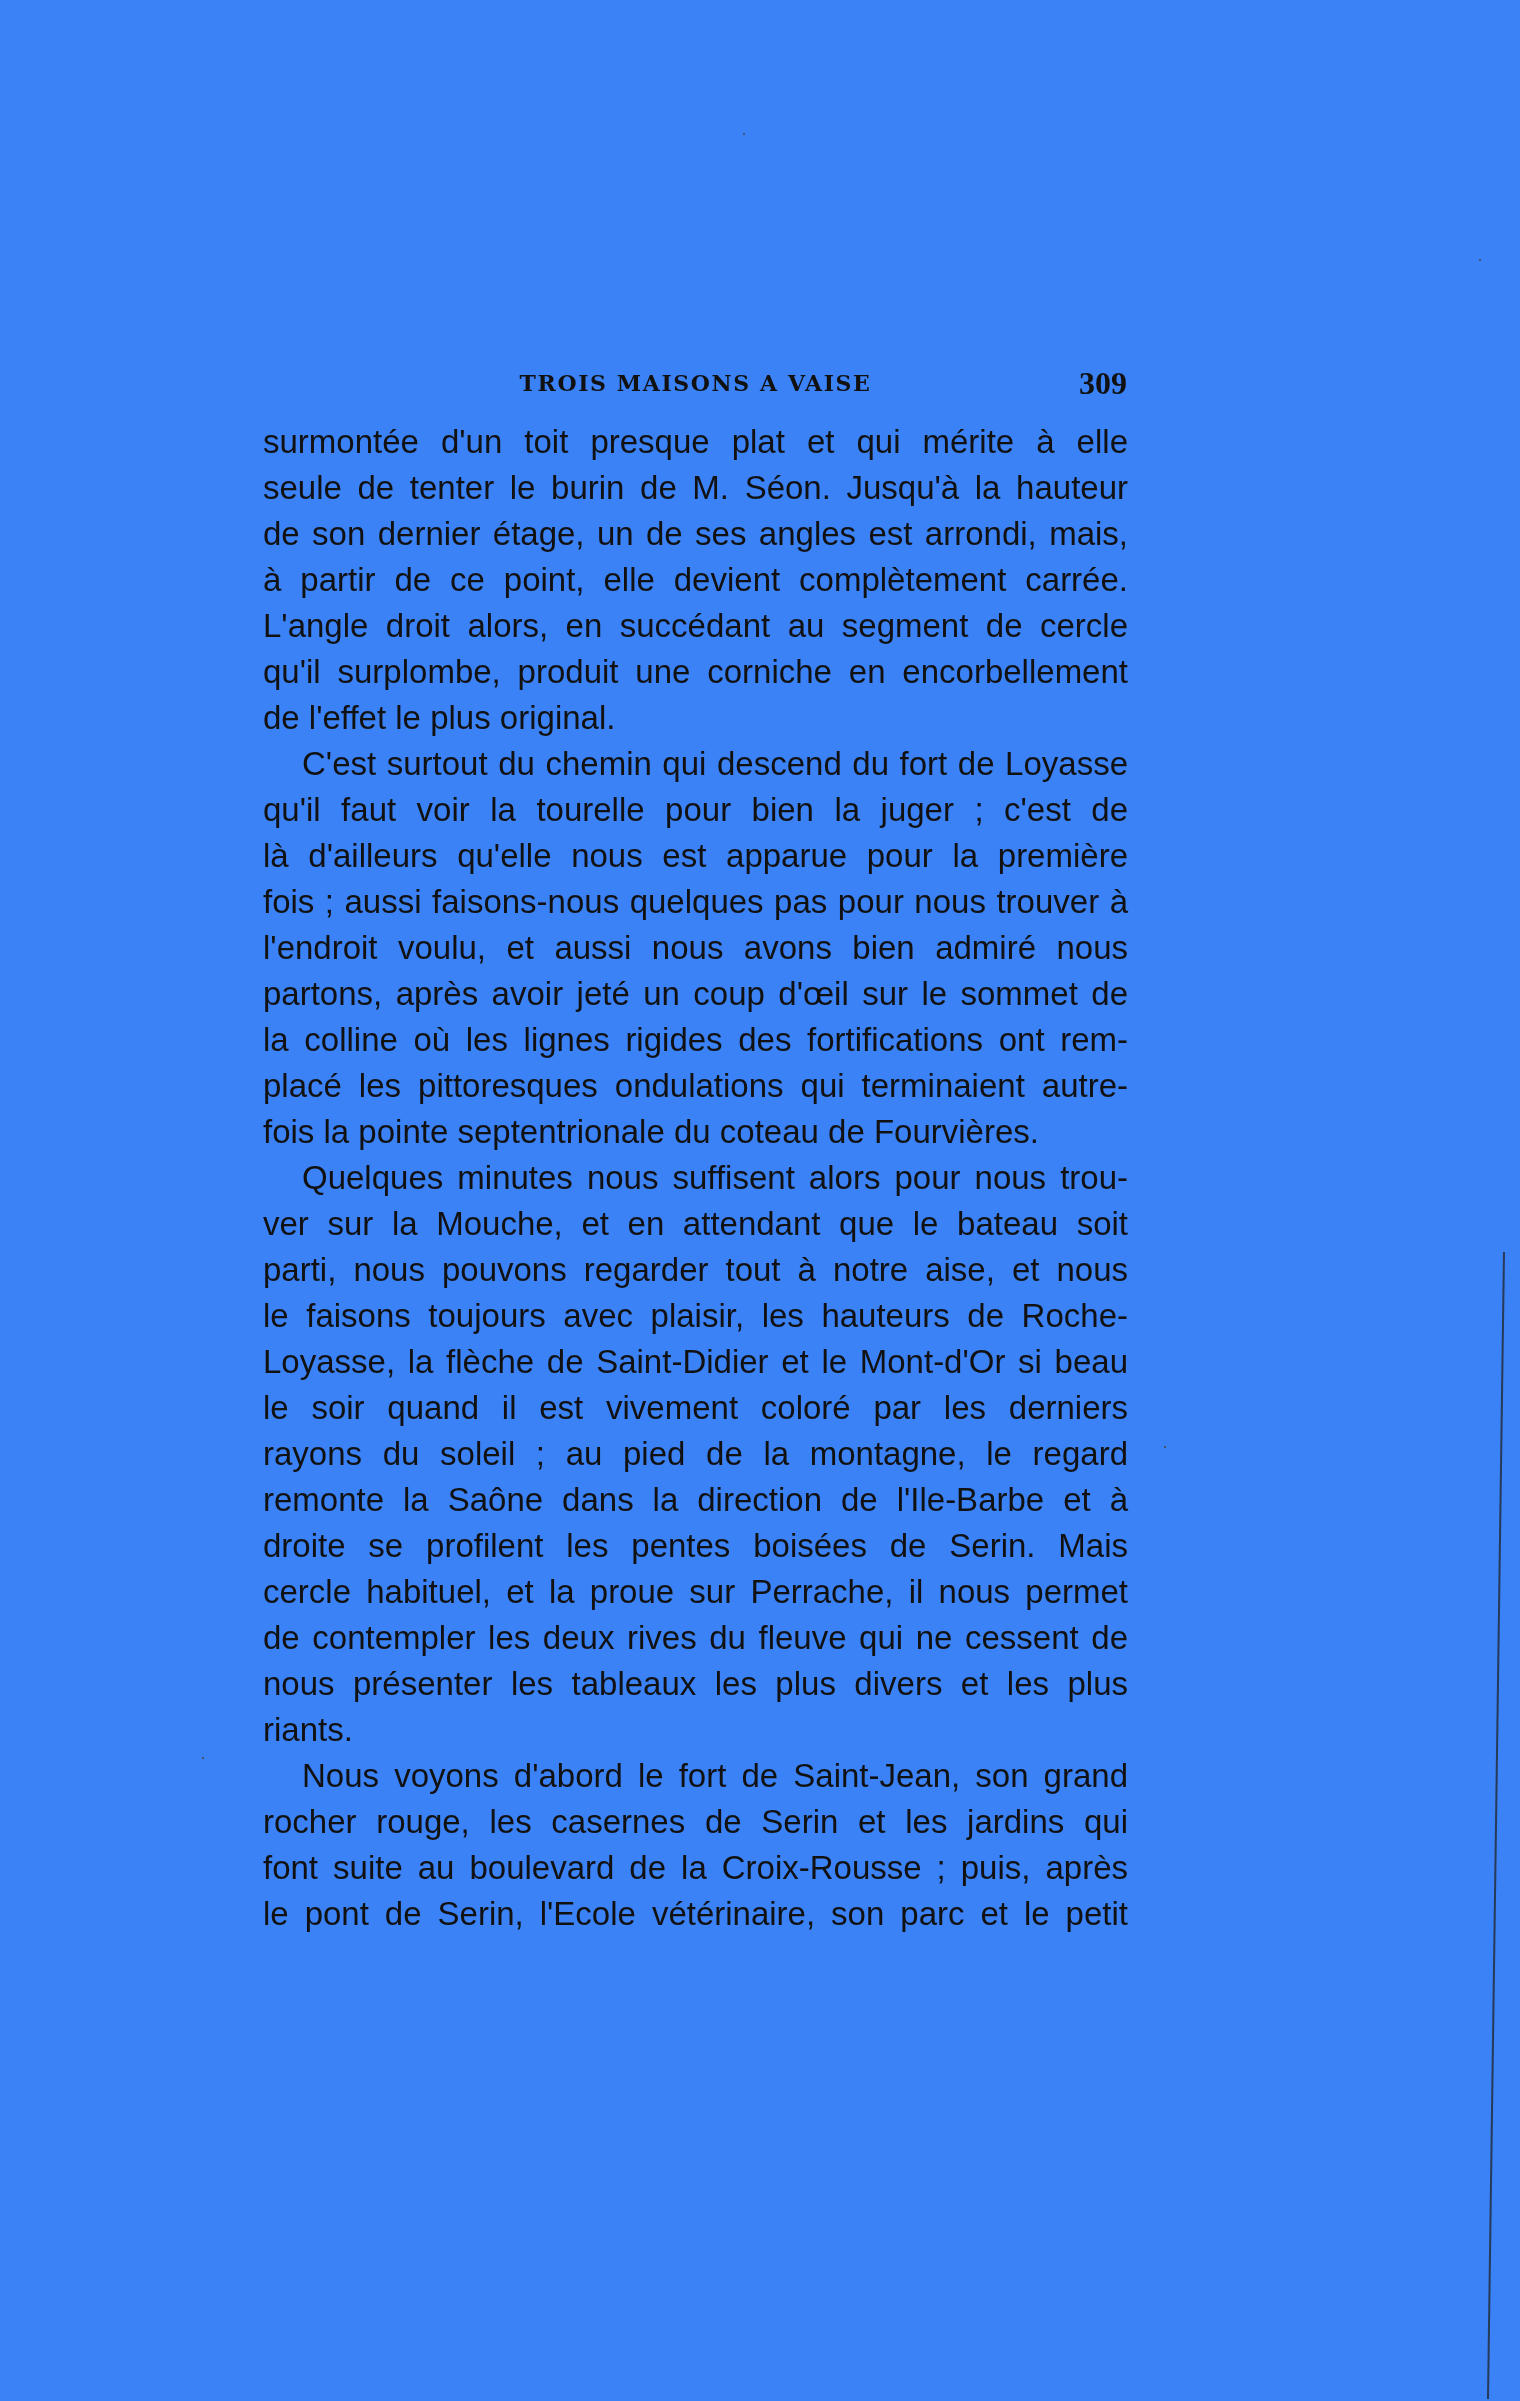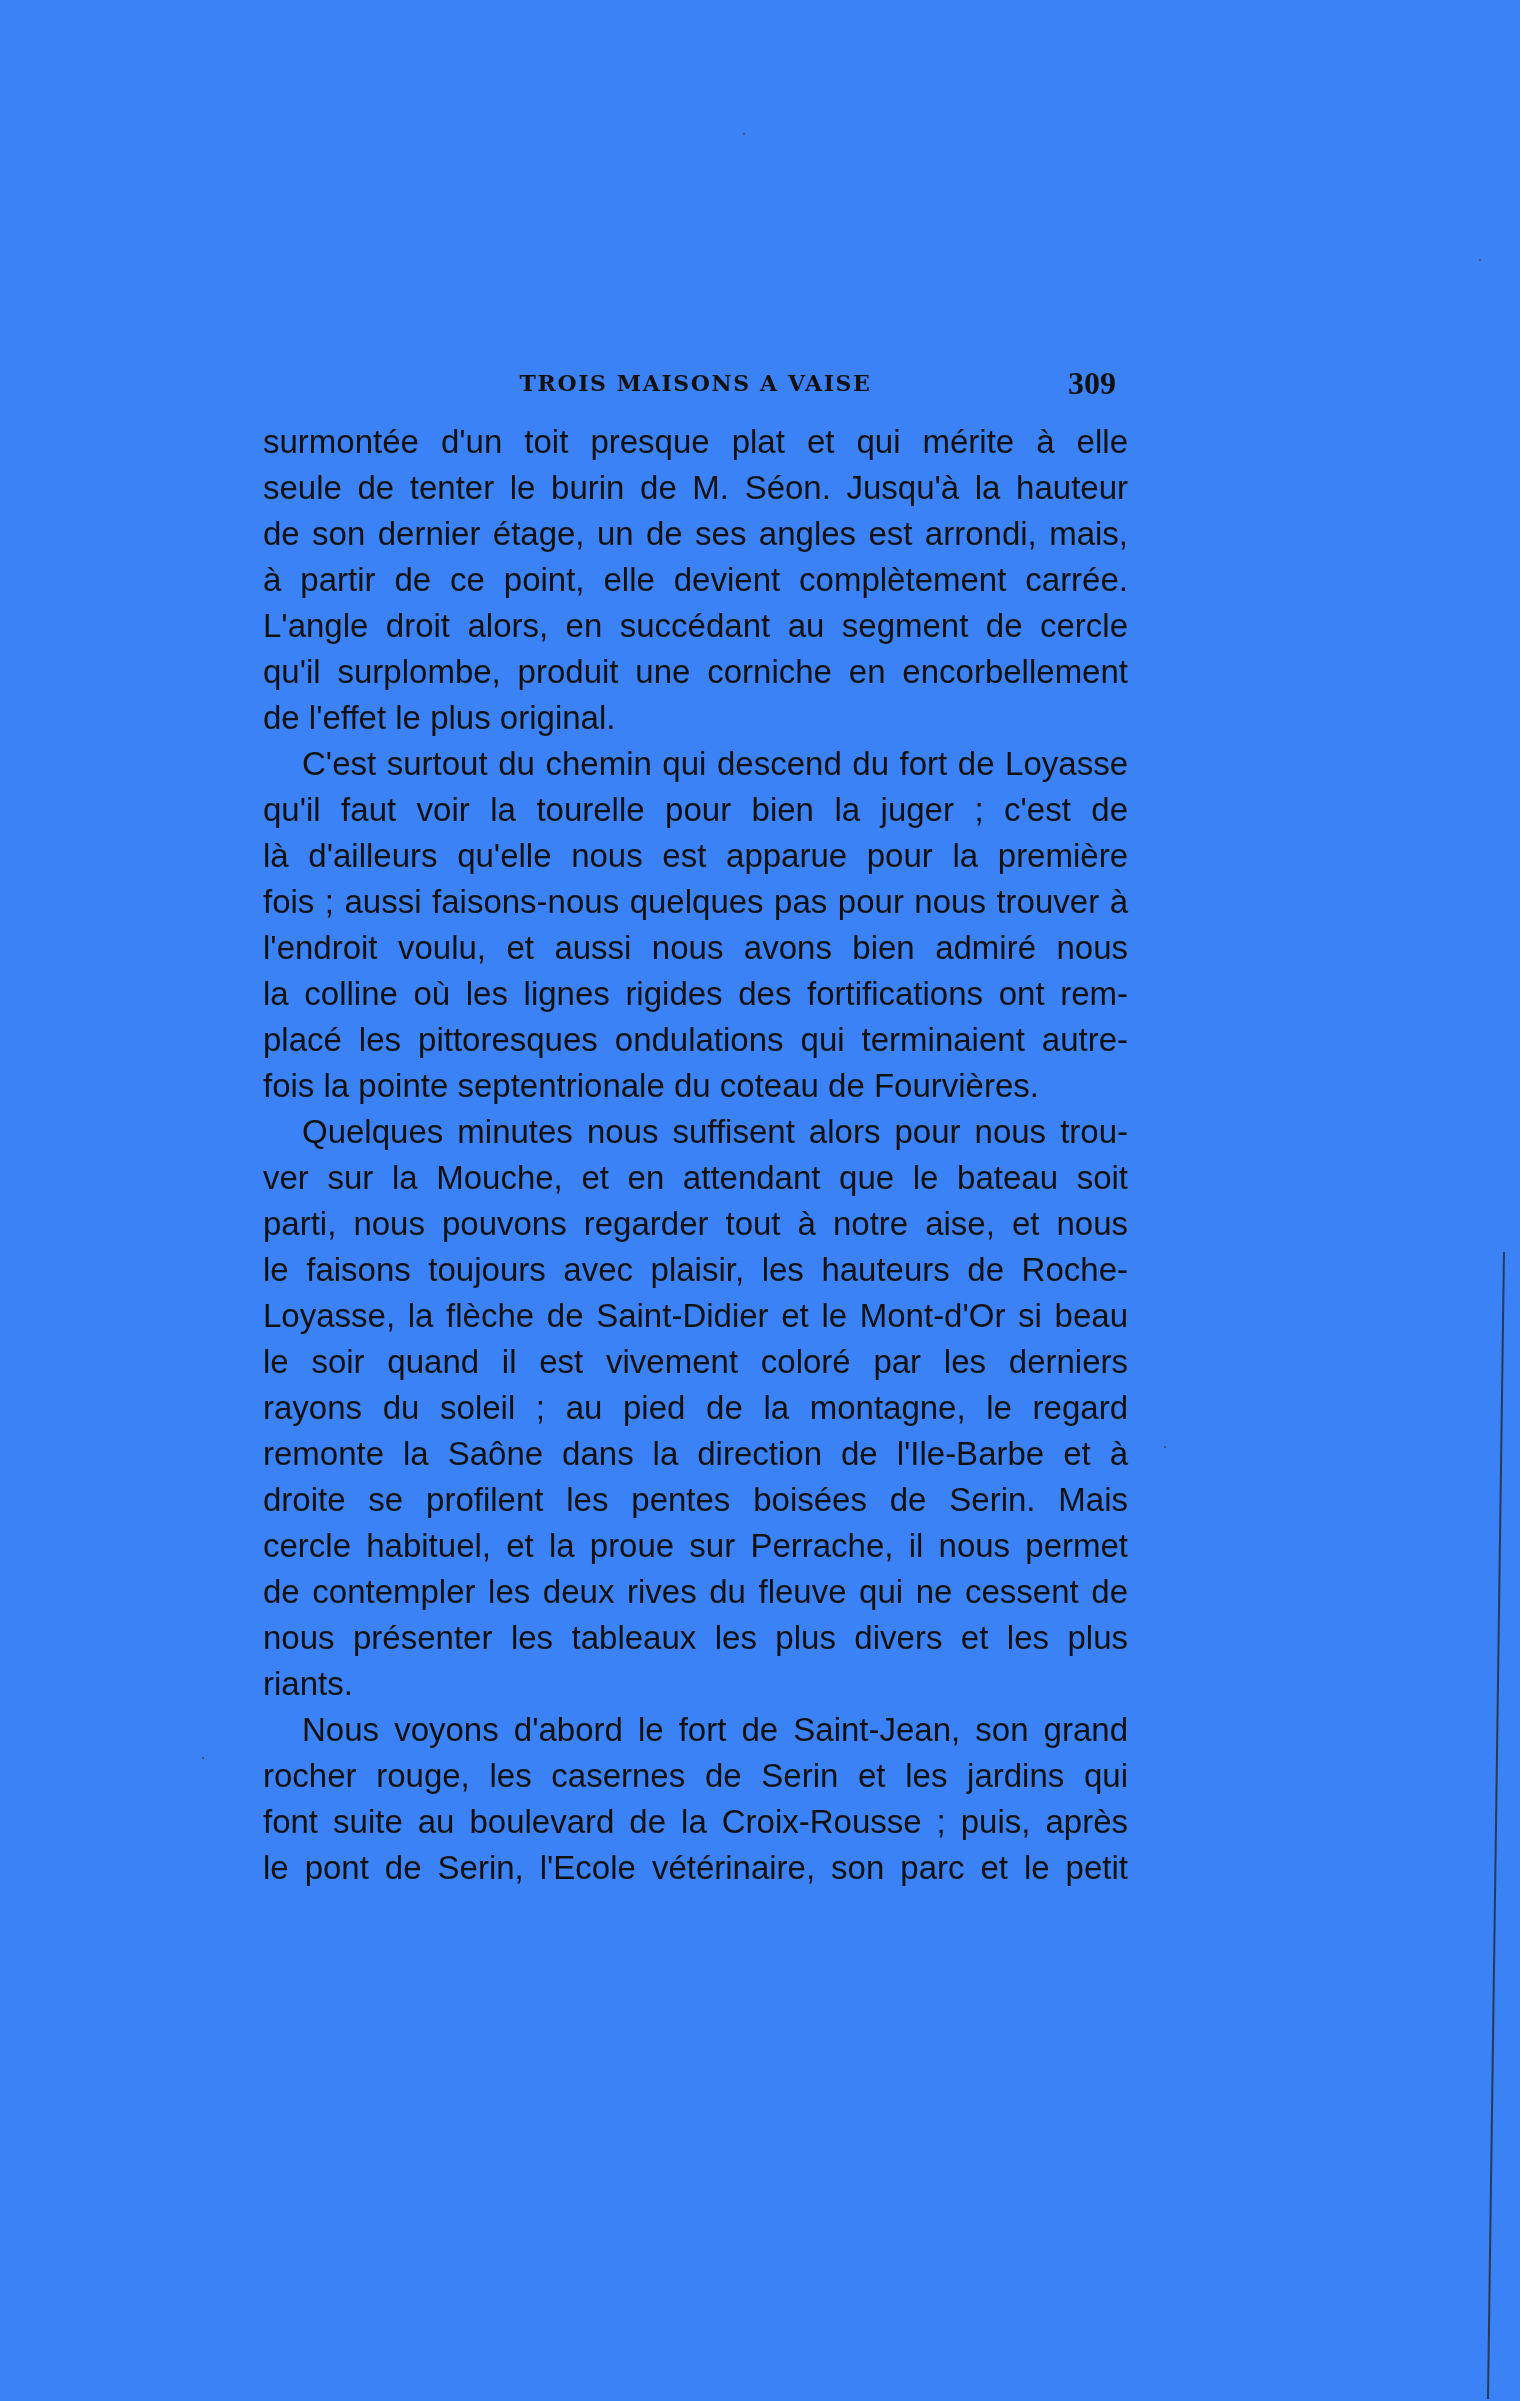"309" .rh-page { right: 12px -> 1px }
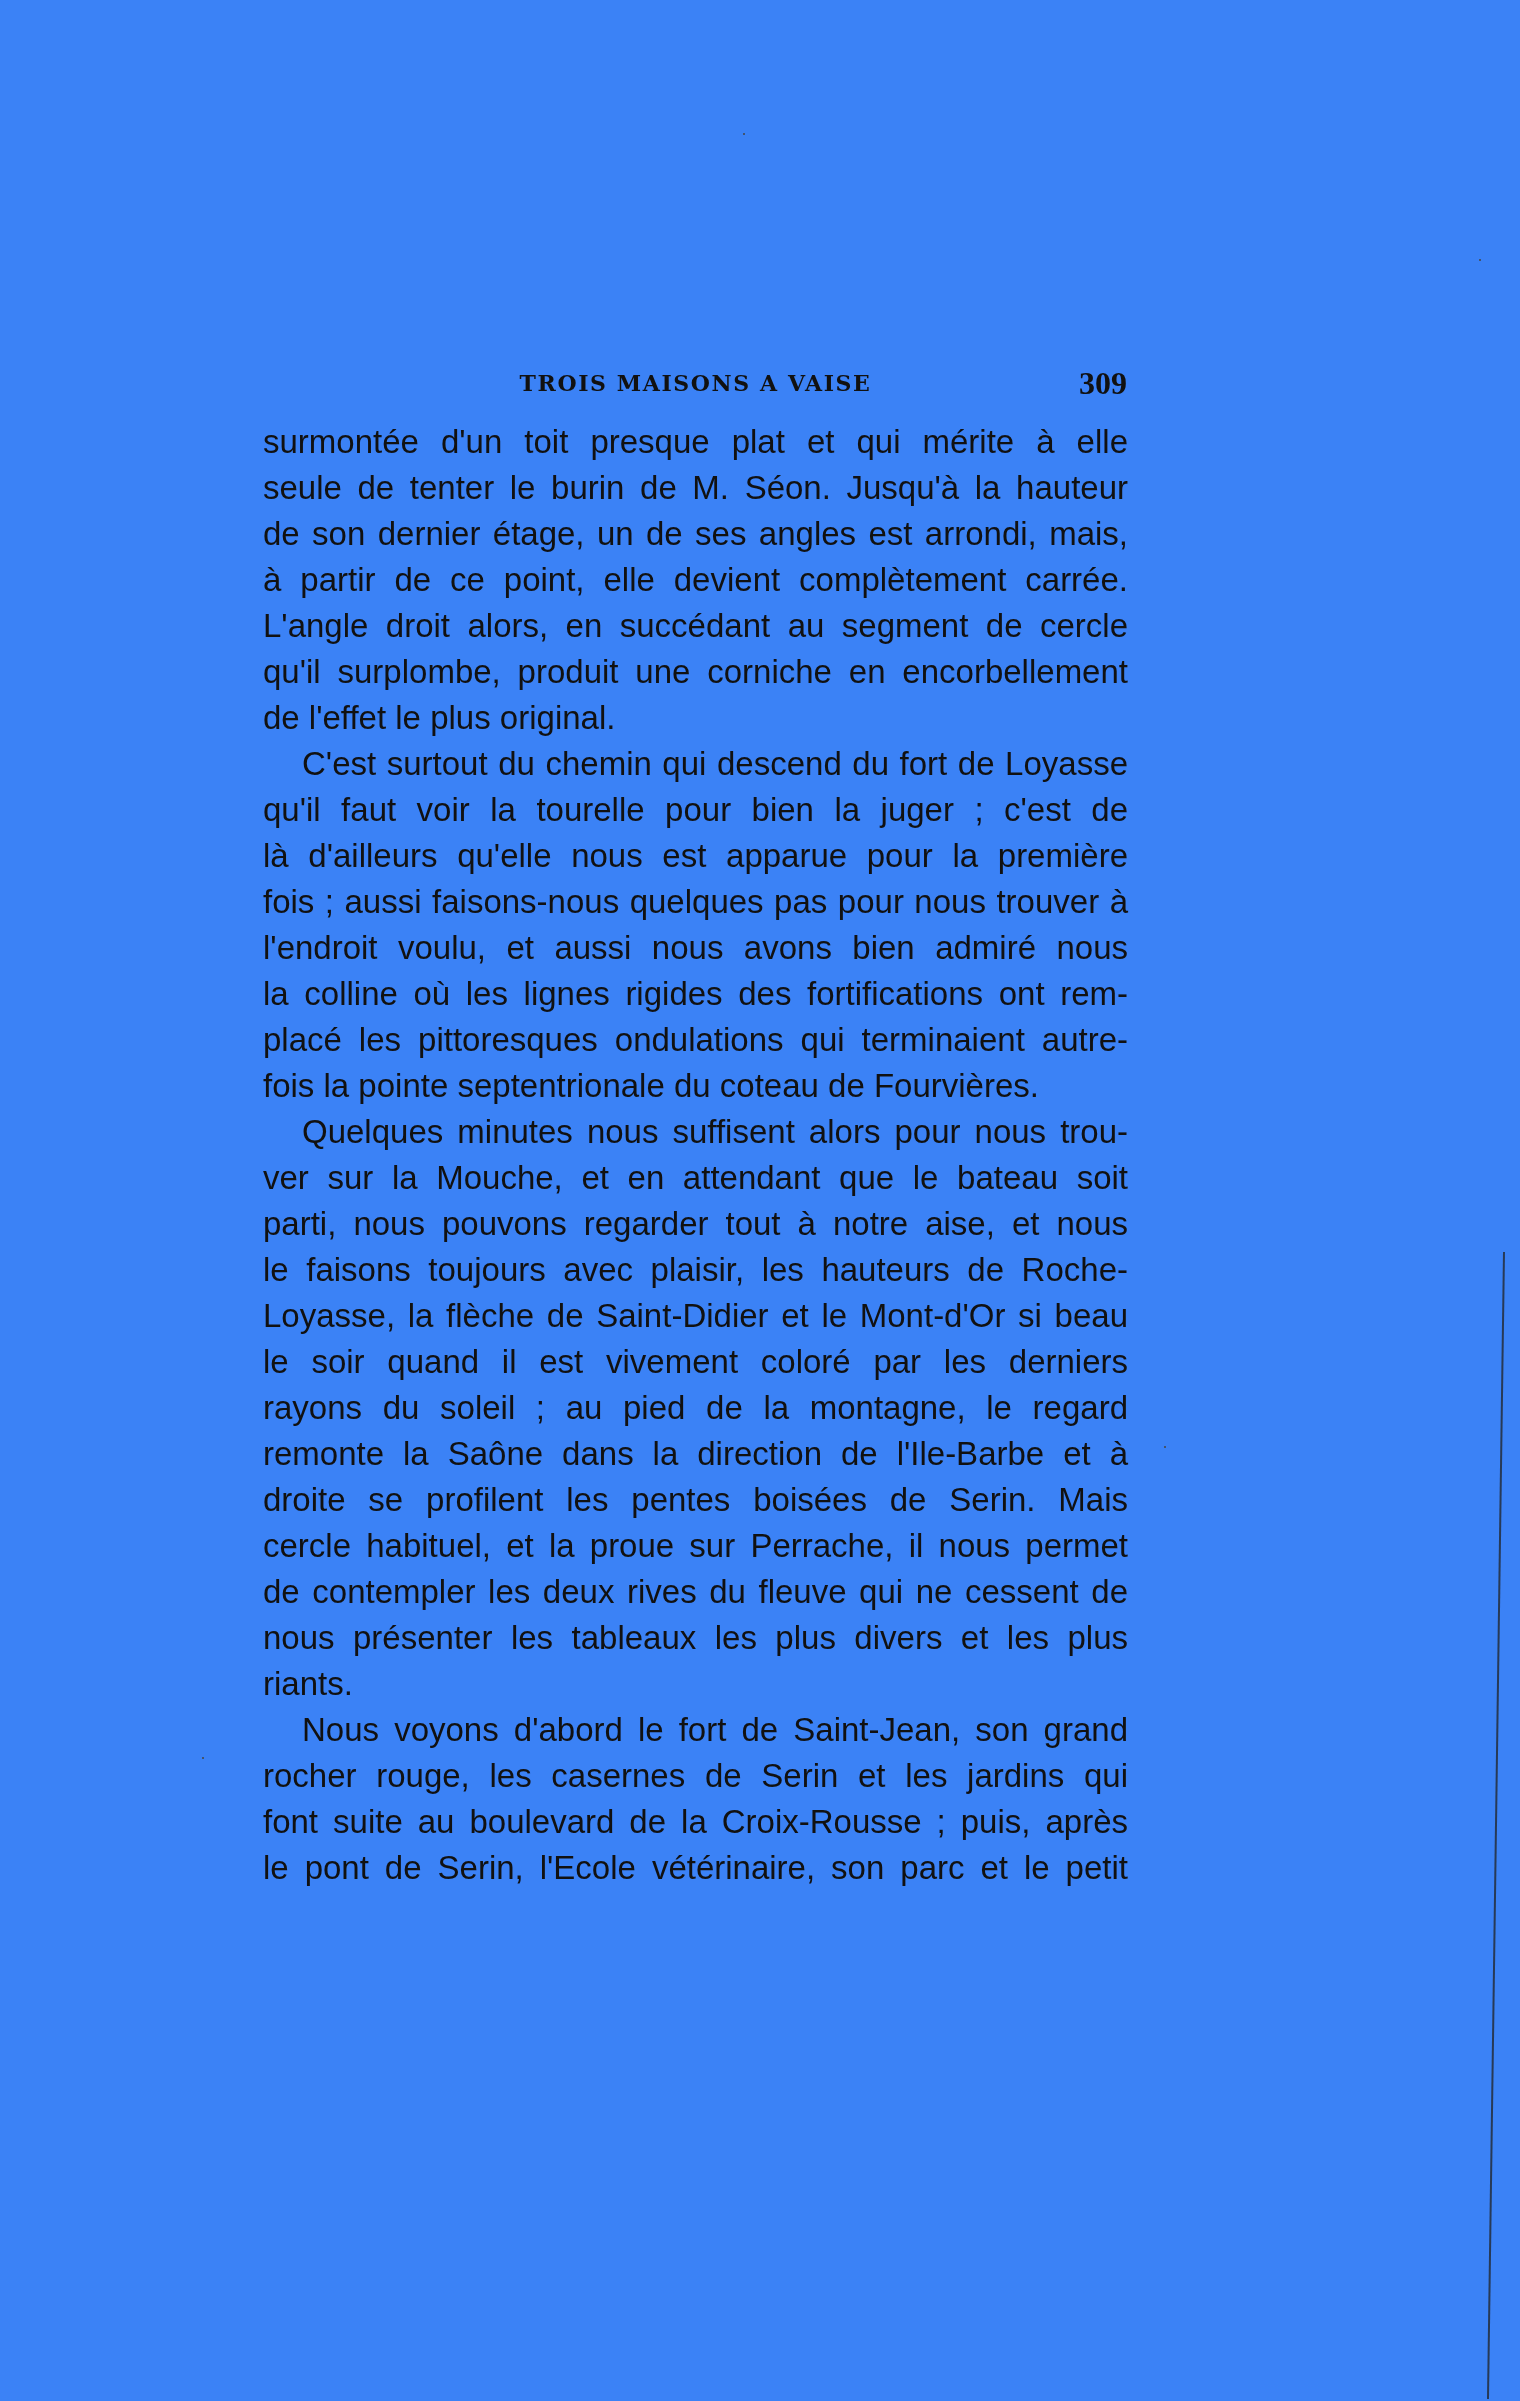"partons, après avoir jeté un" span.line { html: none -> <span>partons, après avoir jeté un coup d'œil sur le sommet de</span> }
